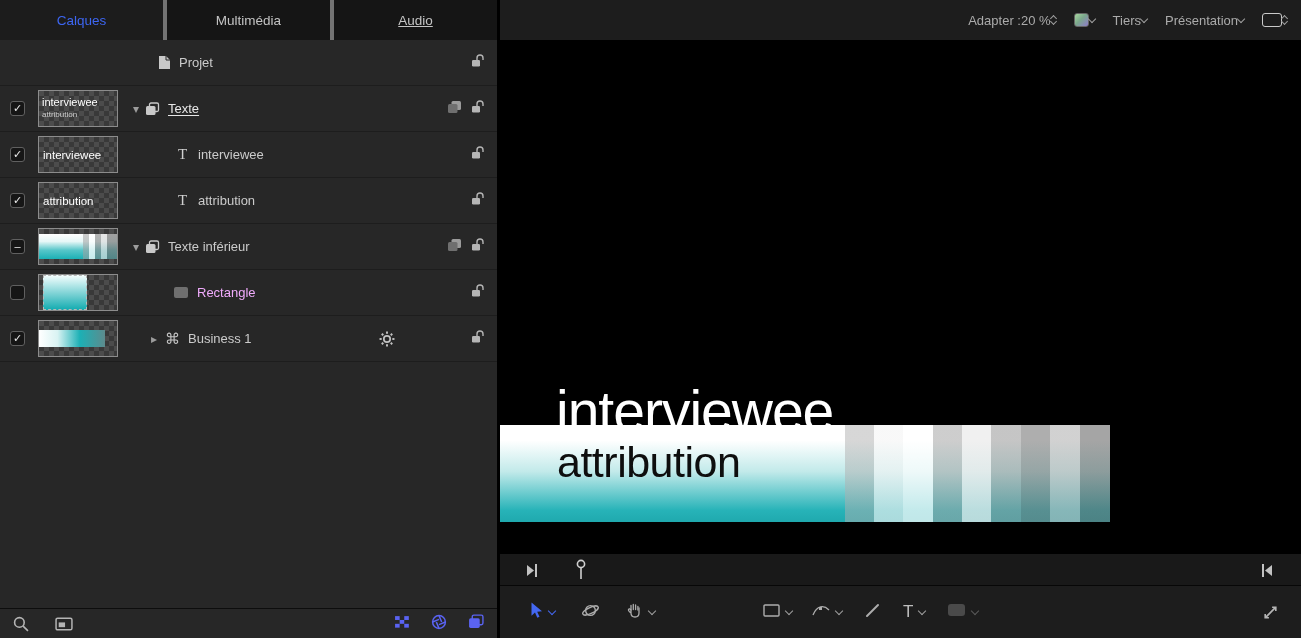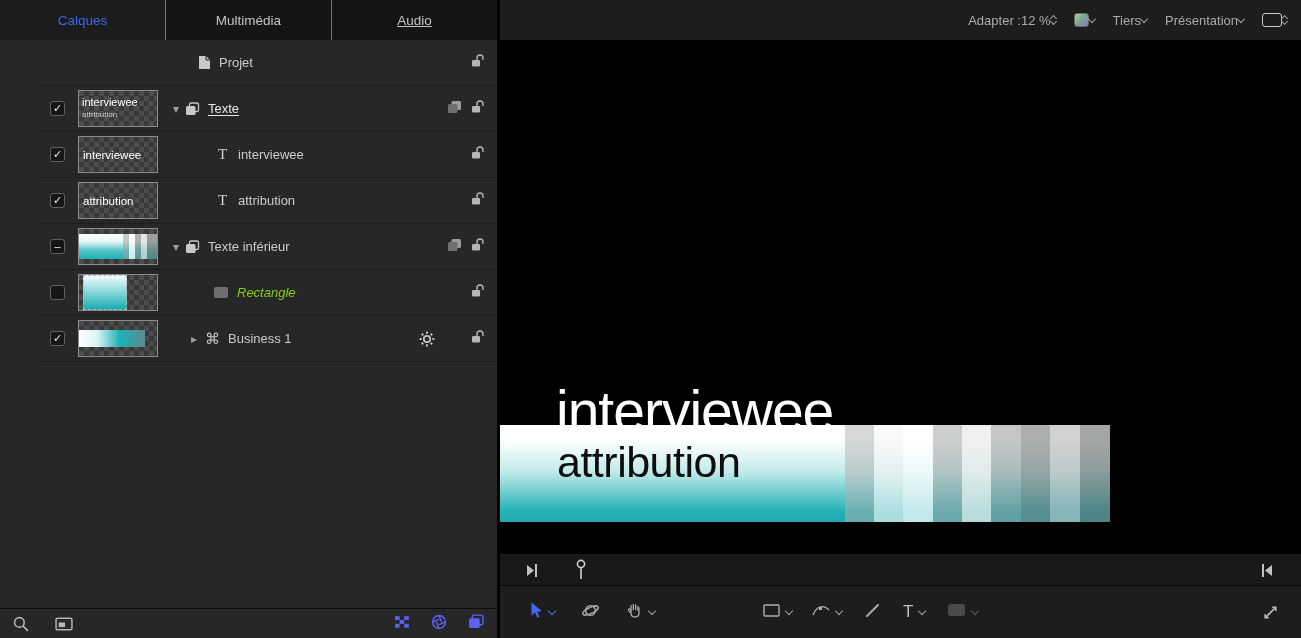"Calques" .tab { border-right: 1px solid #737373 -> 4px solid #737373 }
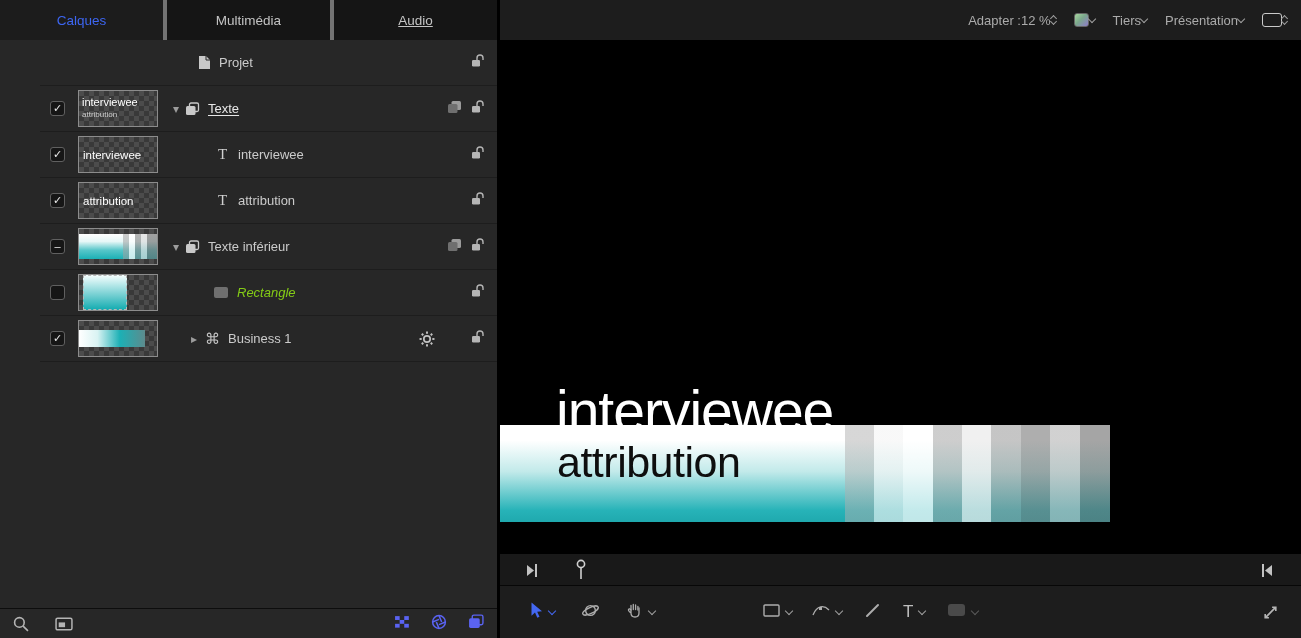"12 %" span { text: 12 -> 20 }
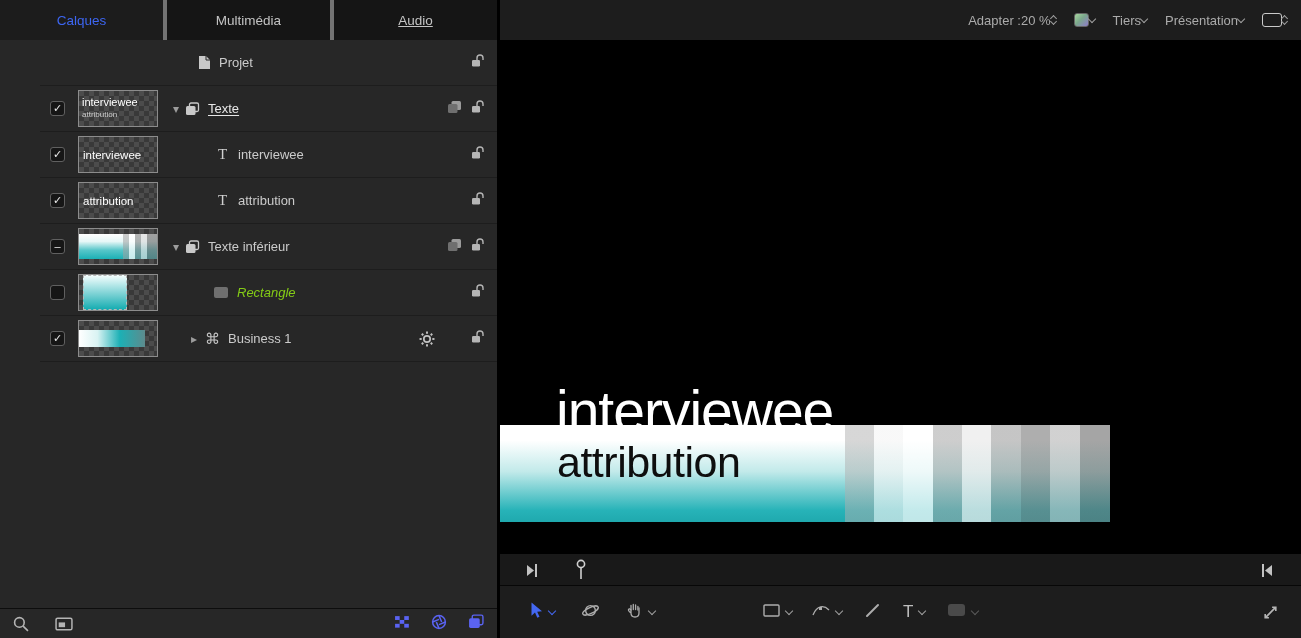"Projet" .layer-row { margin-left: 40px -> none }
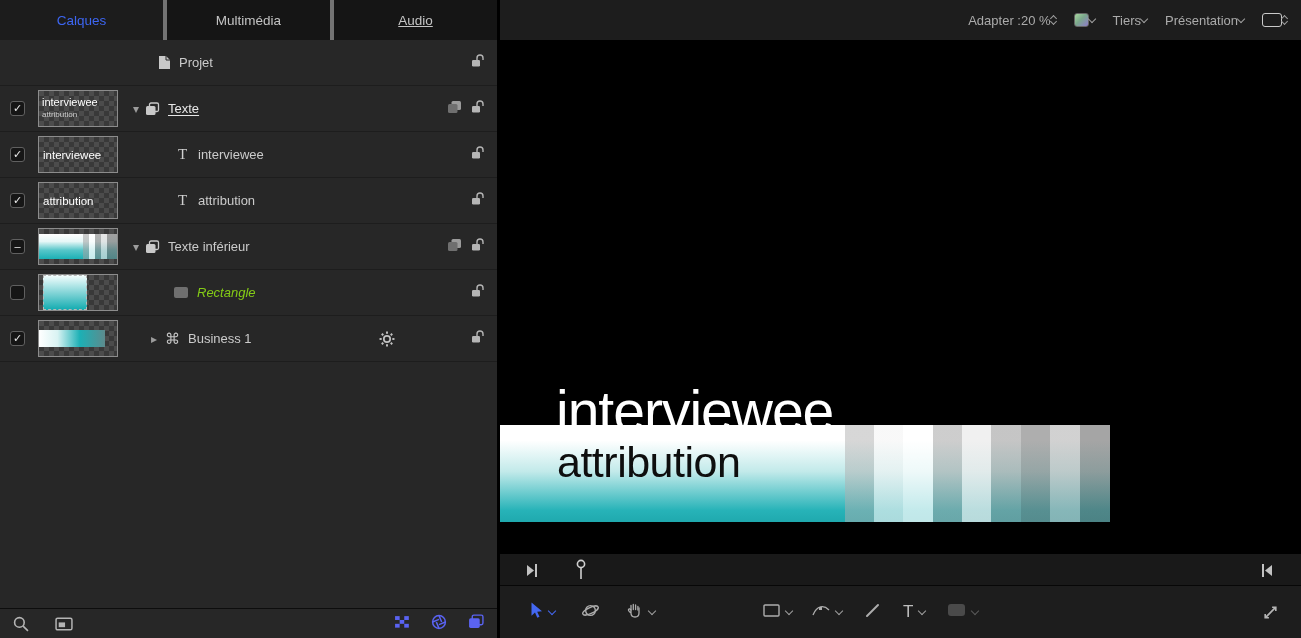"Rectangle" .row-label.dim { color: #84cc16 -> #f0abfc; font-style: italic -> none }
